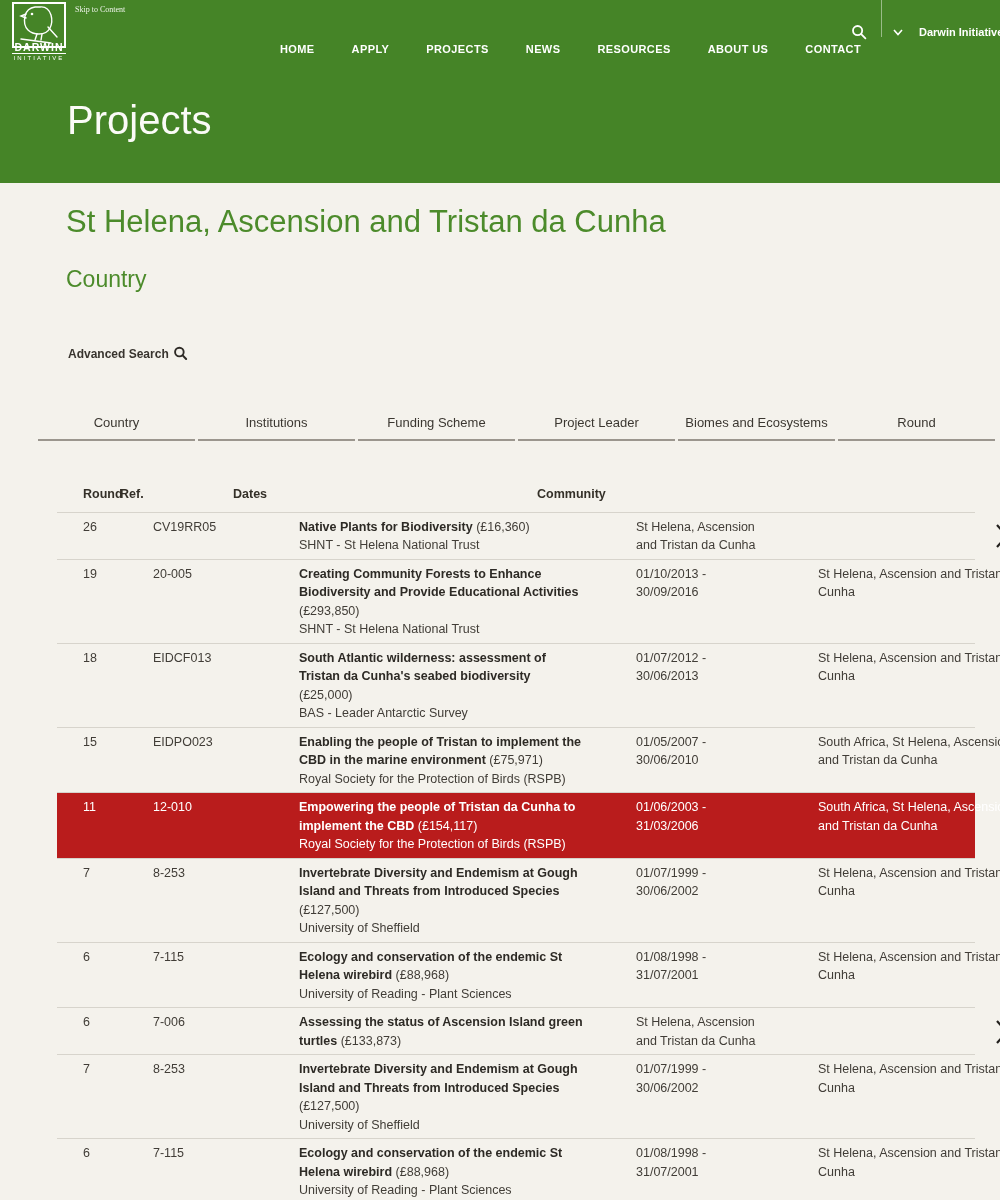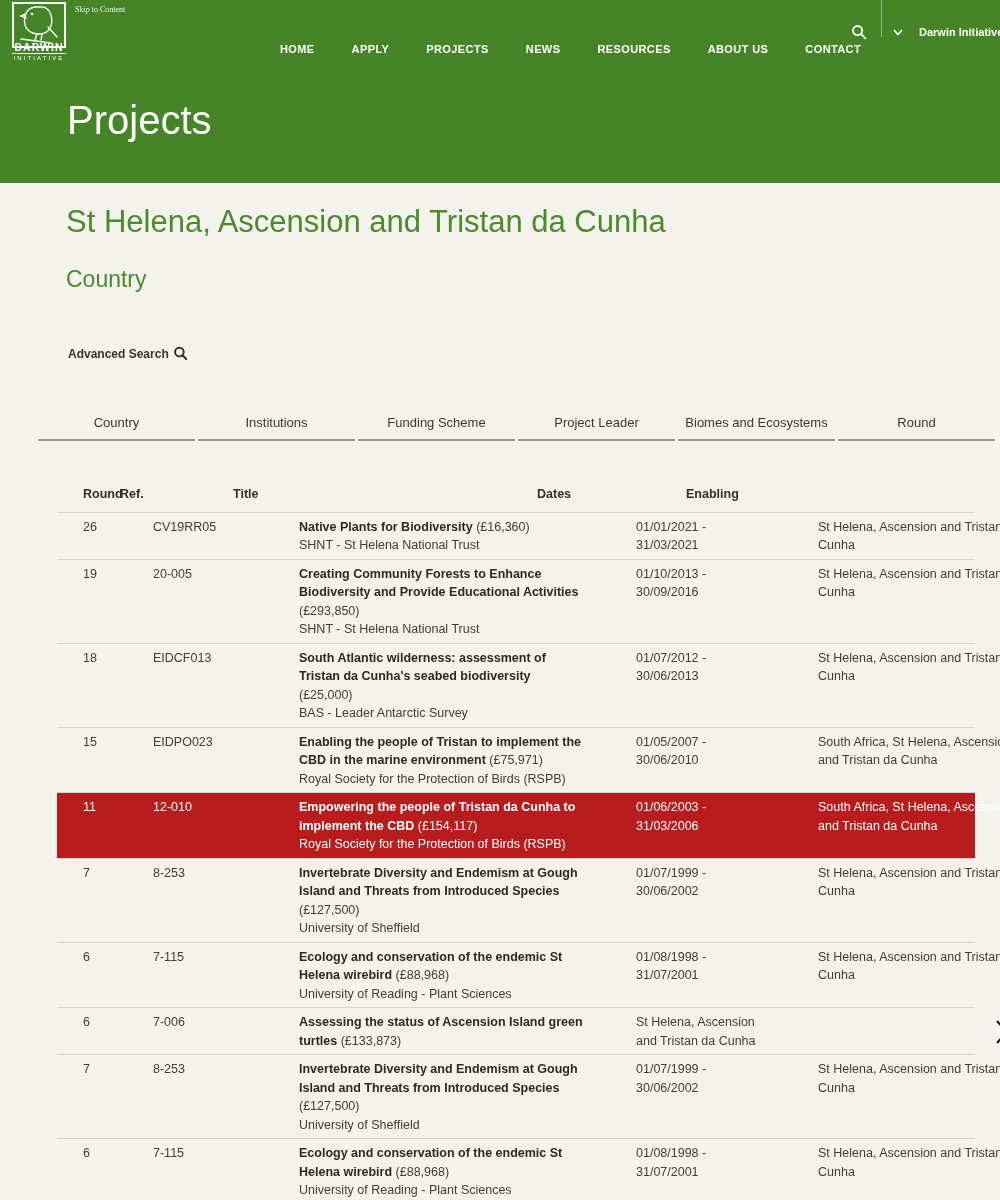"Title" div { html: <div>Title</div> -> none }
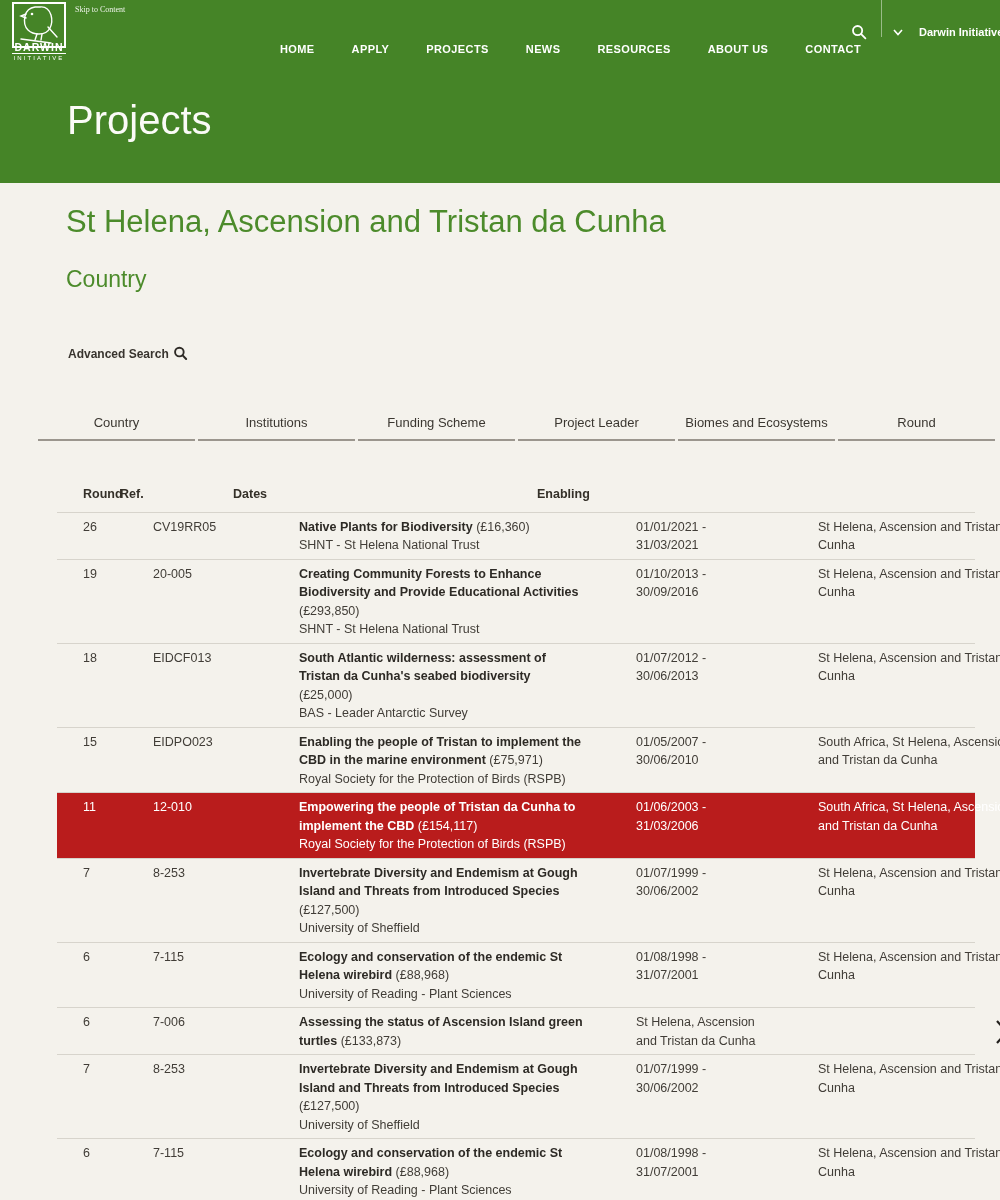"Enabling" div { text: Enabling -> Community }
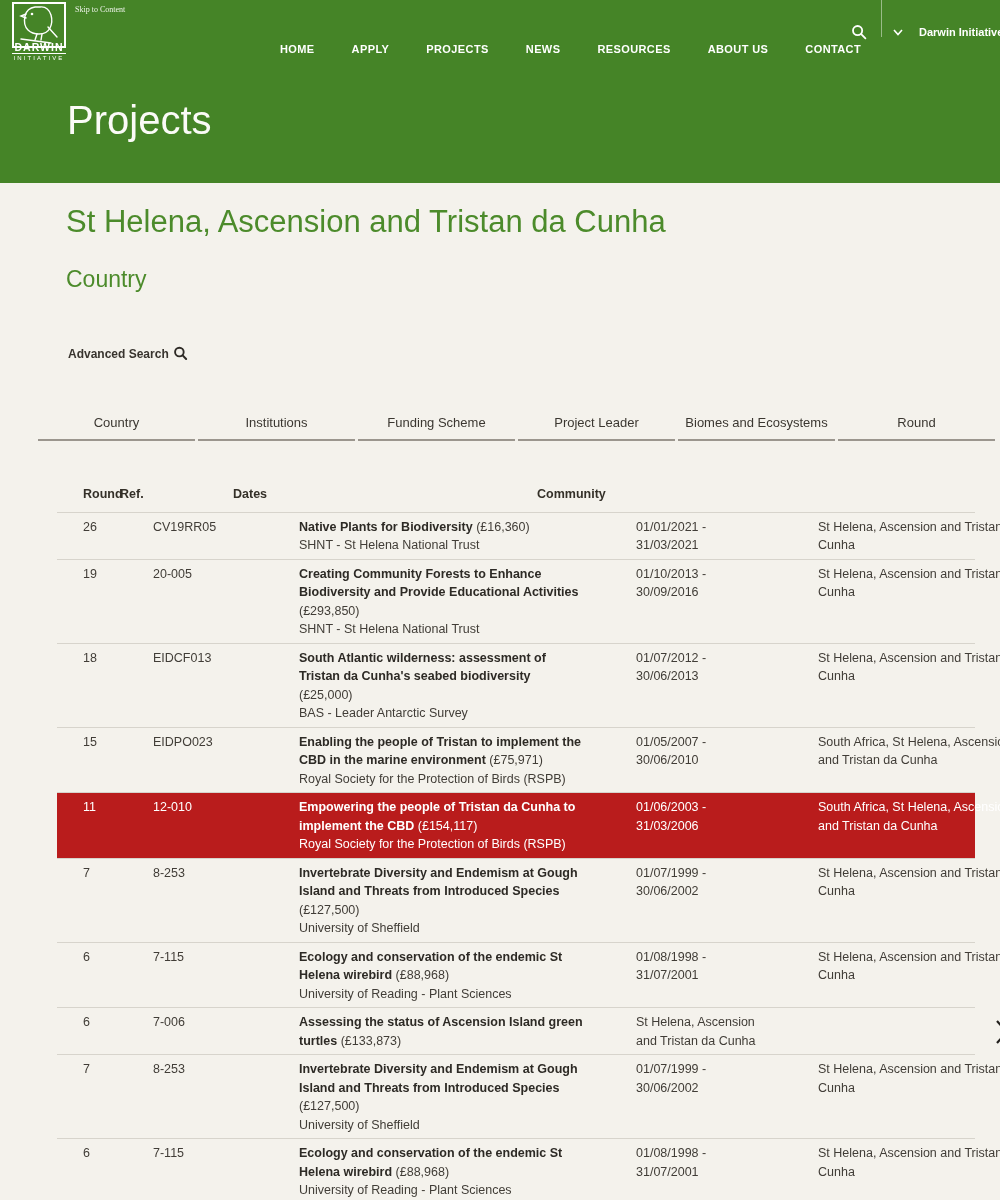"01/01/2021 -" div.c-dates { html: <div> <div>01/01/2021 -</div> <div>31/03/2021</div> </div> -> none }
